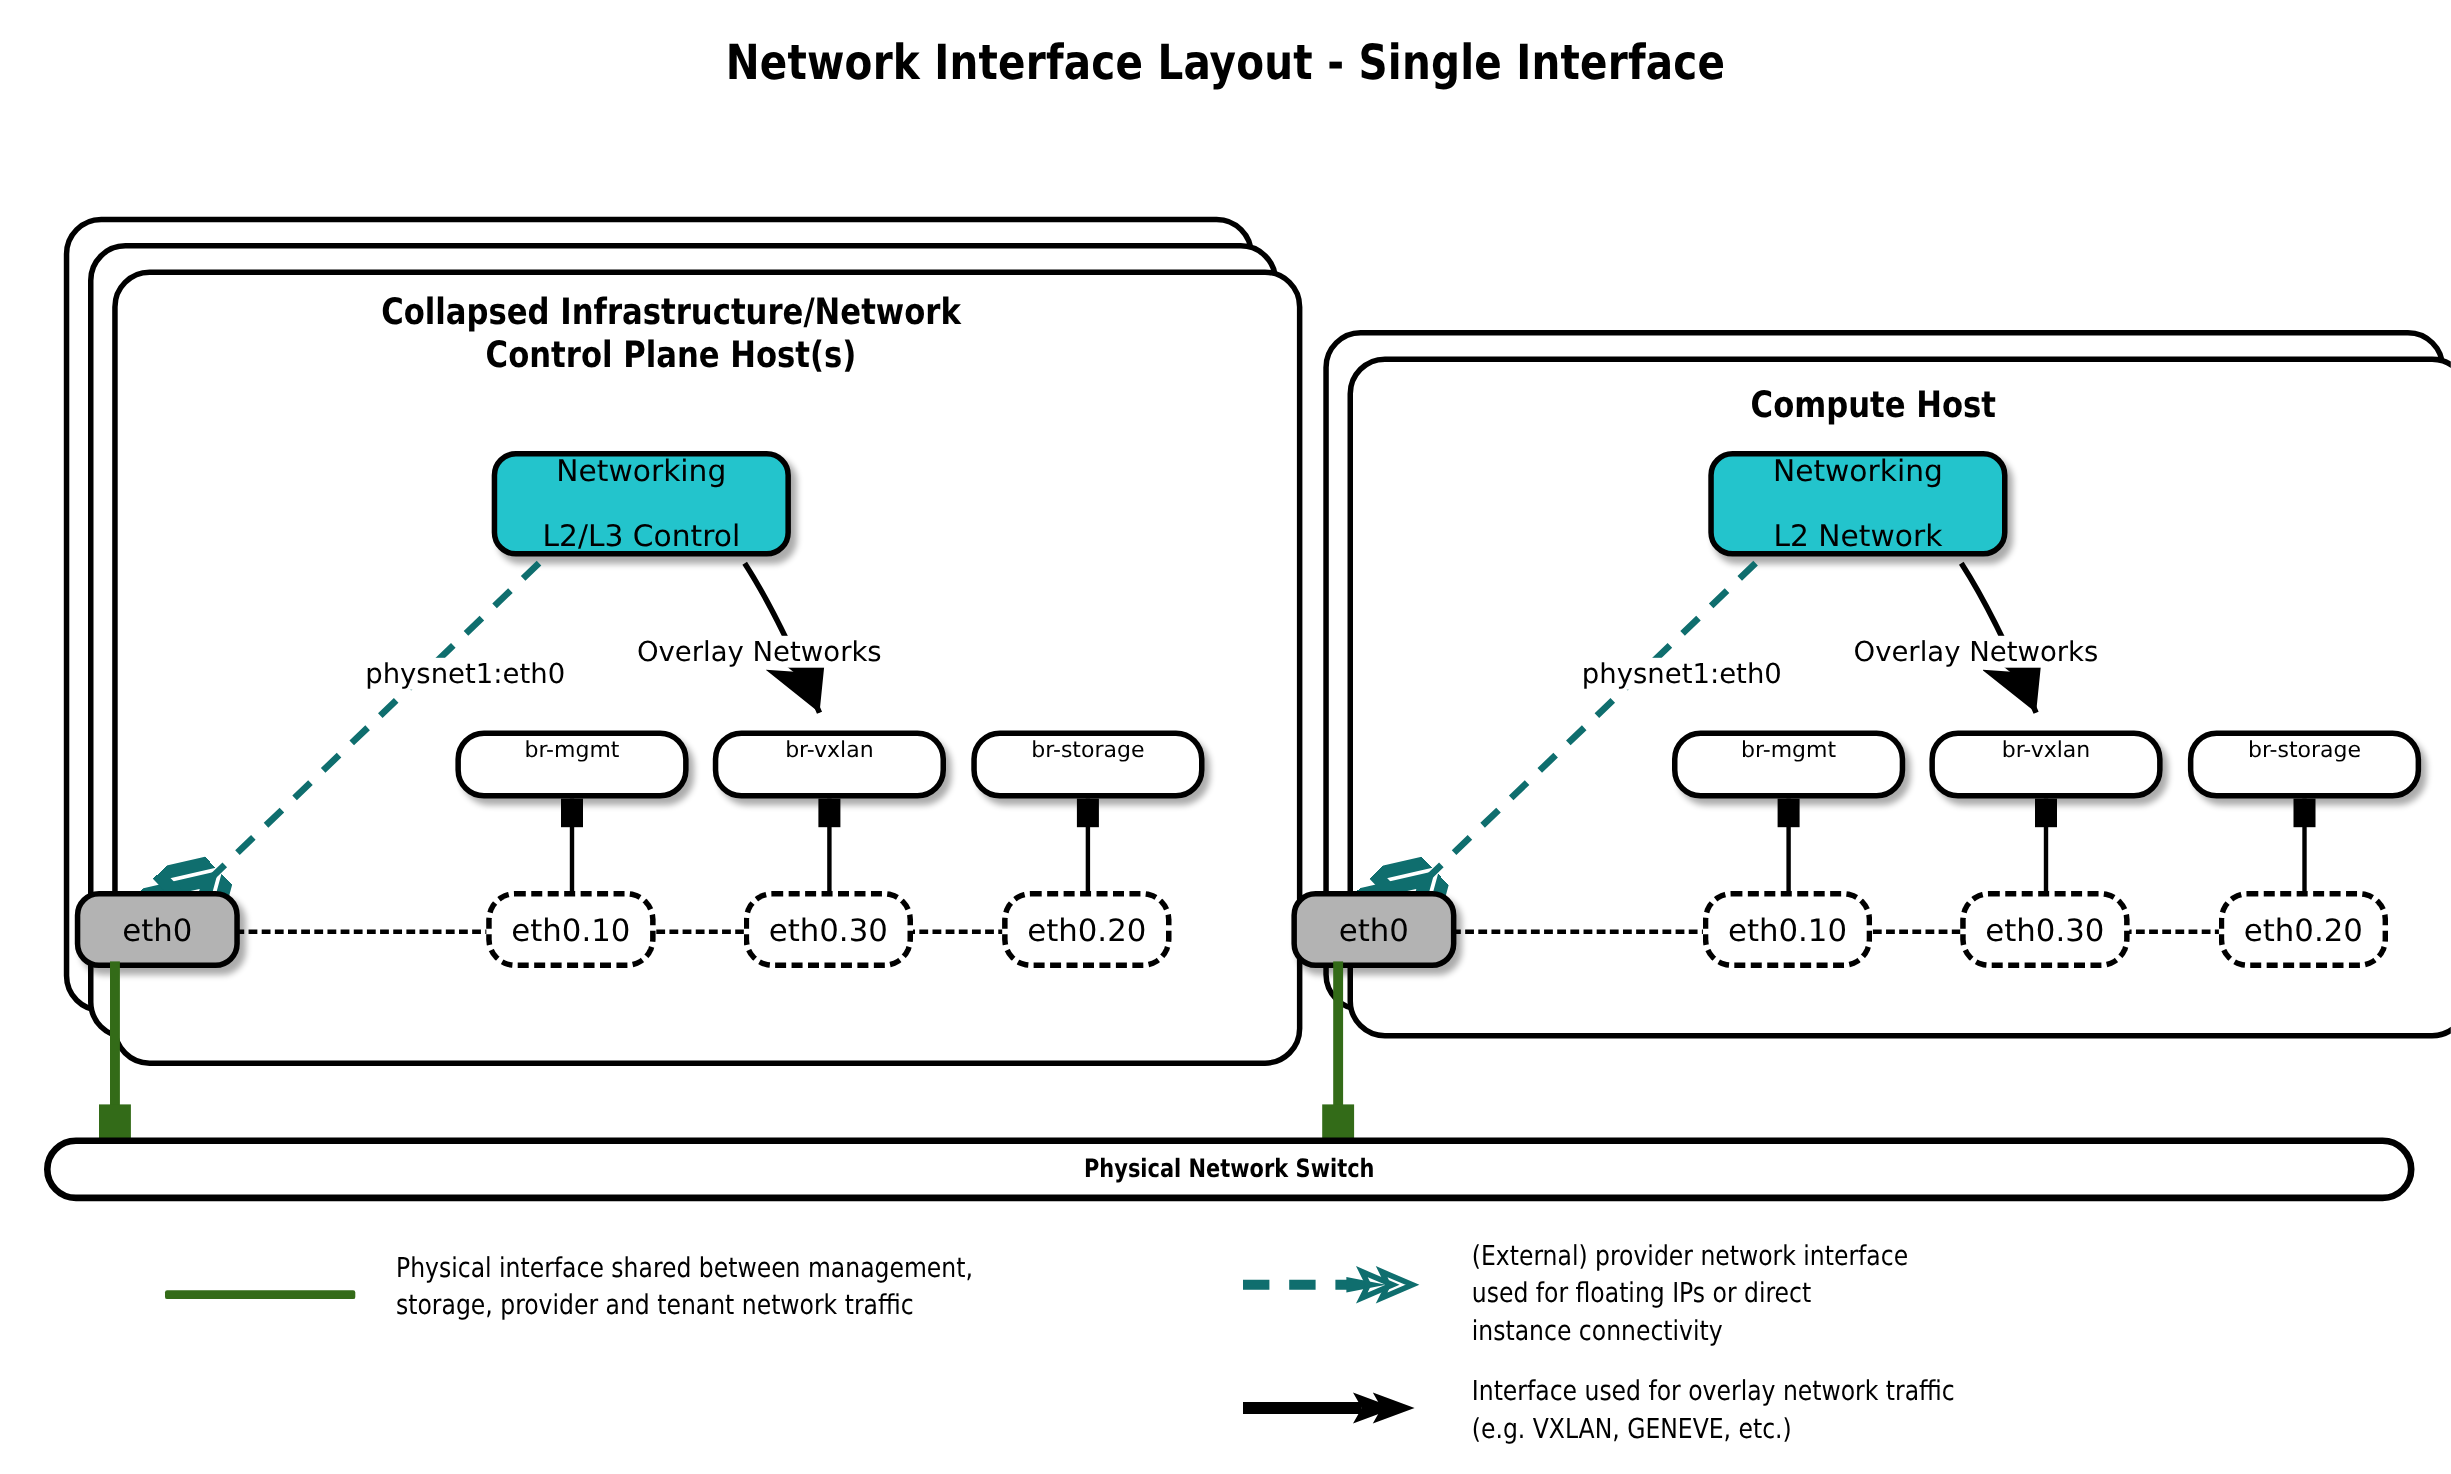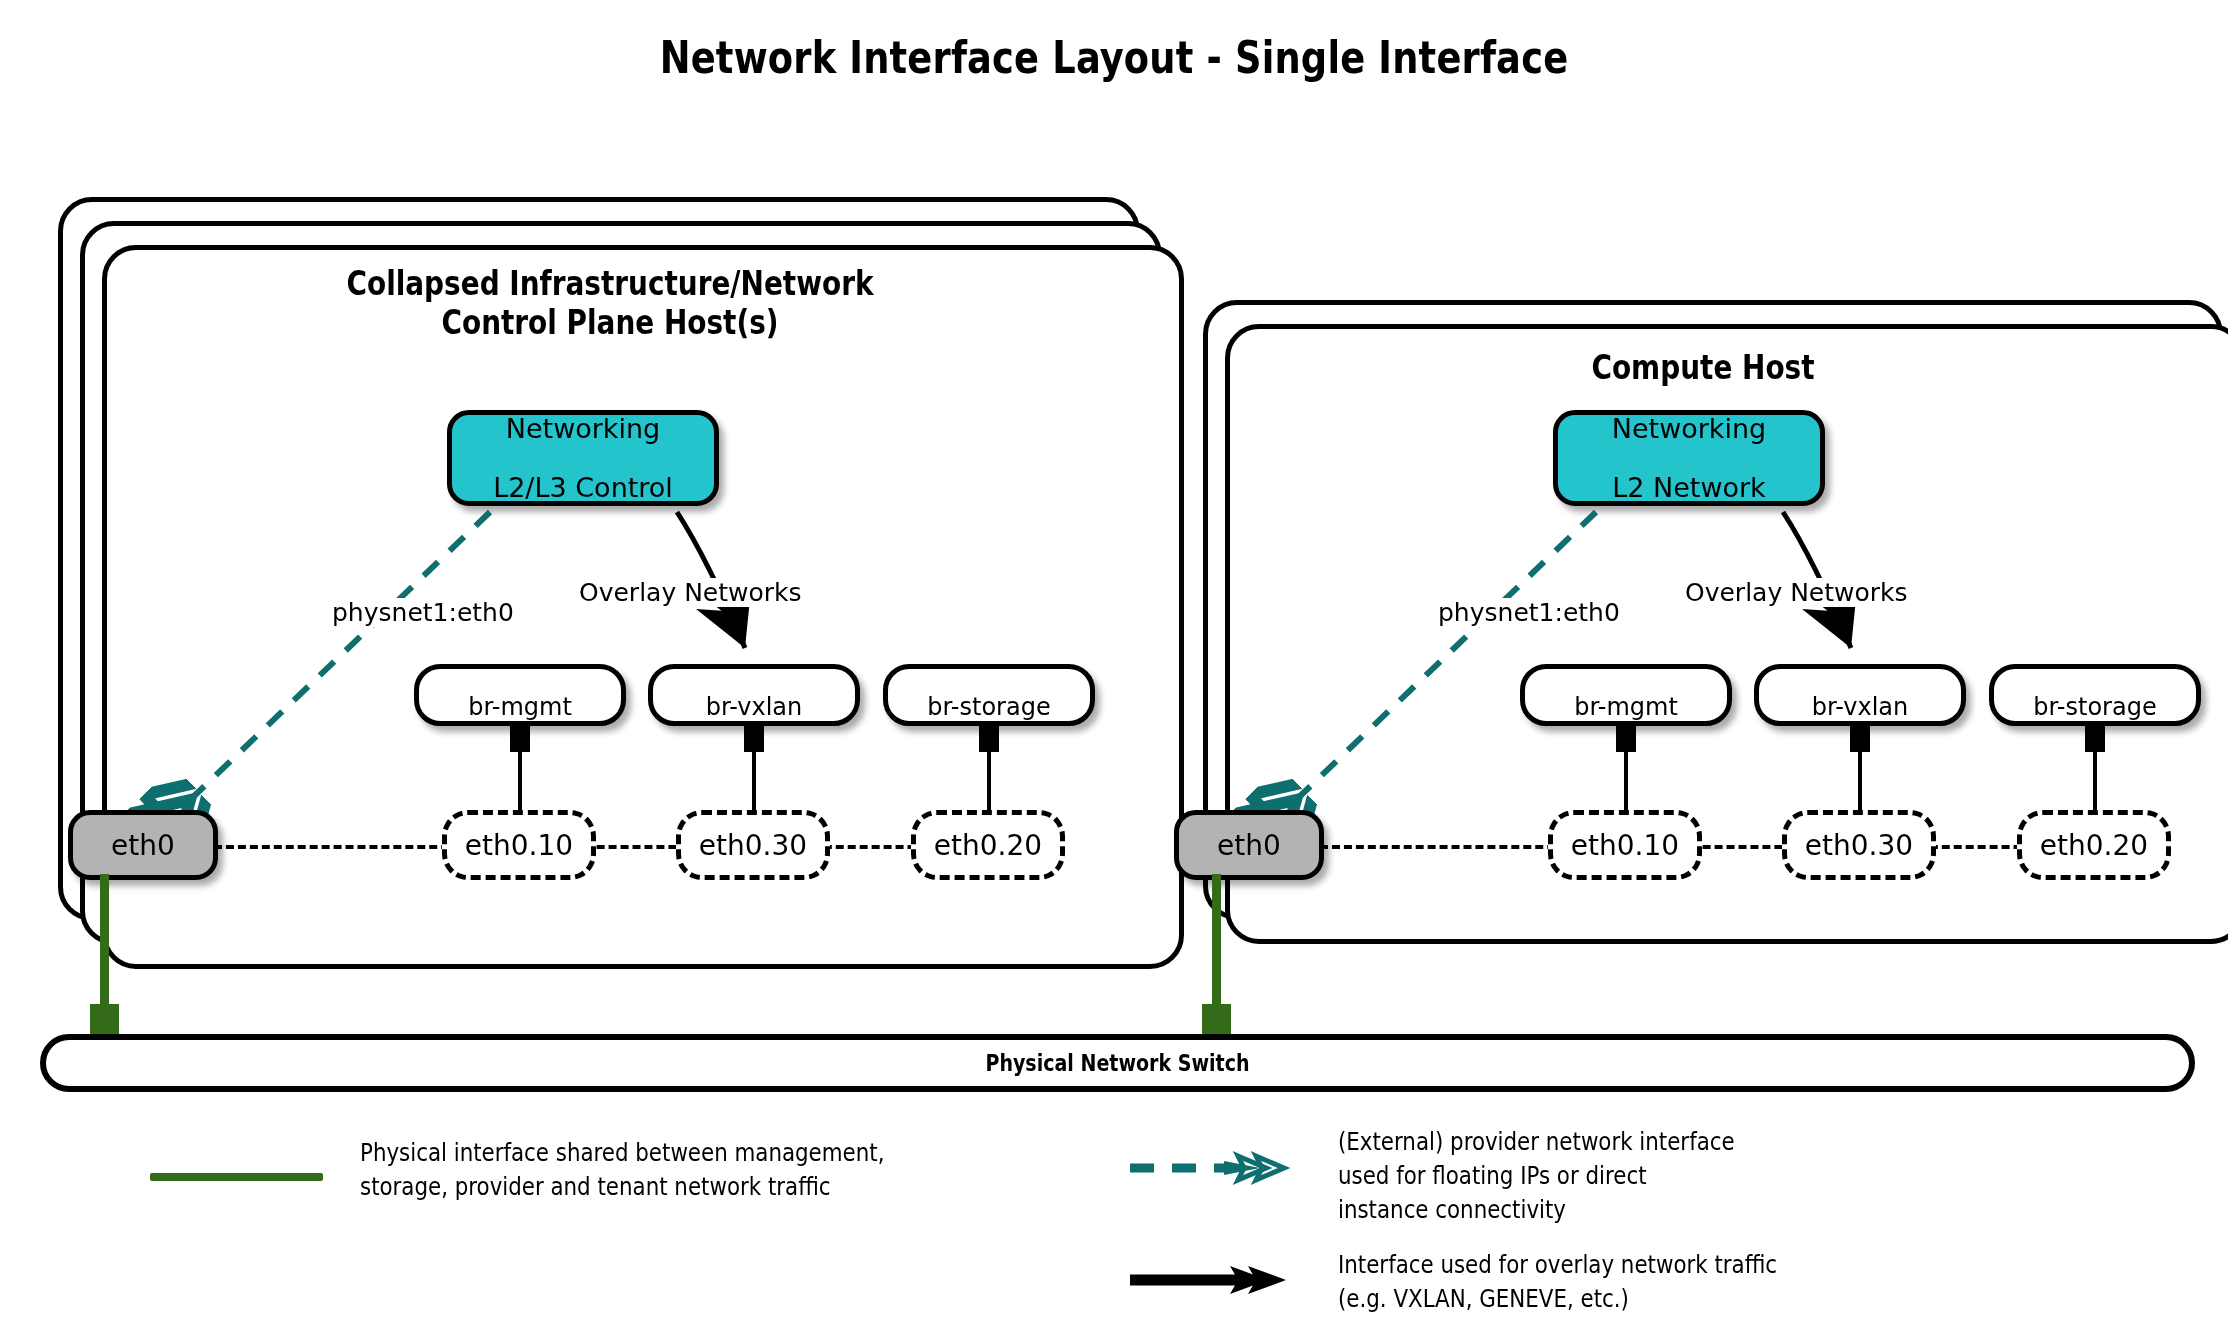"br-mgmt" .bridge-box { align-items: flex-end -> flex-start; font-size: 24px -> 20px }
